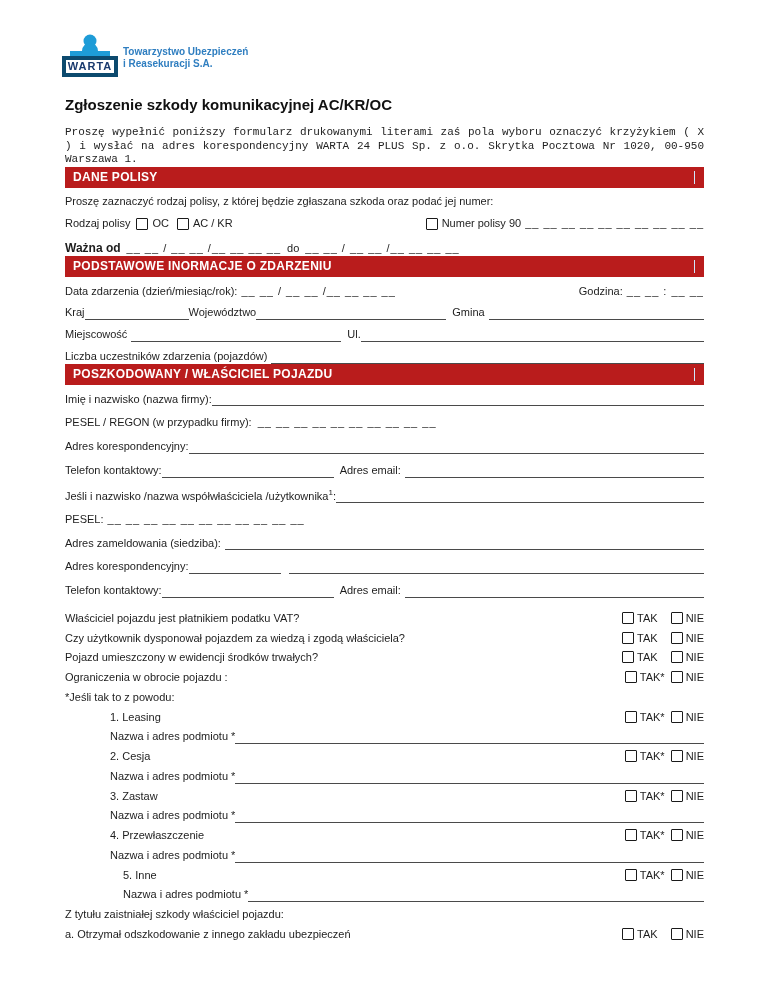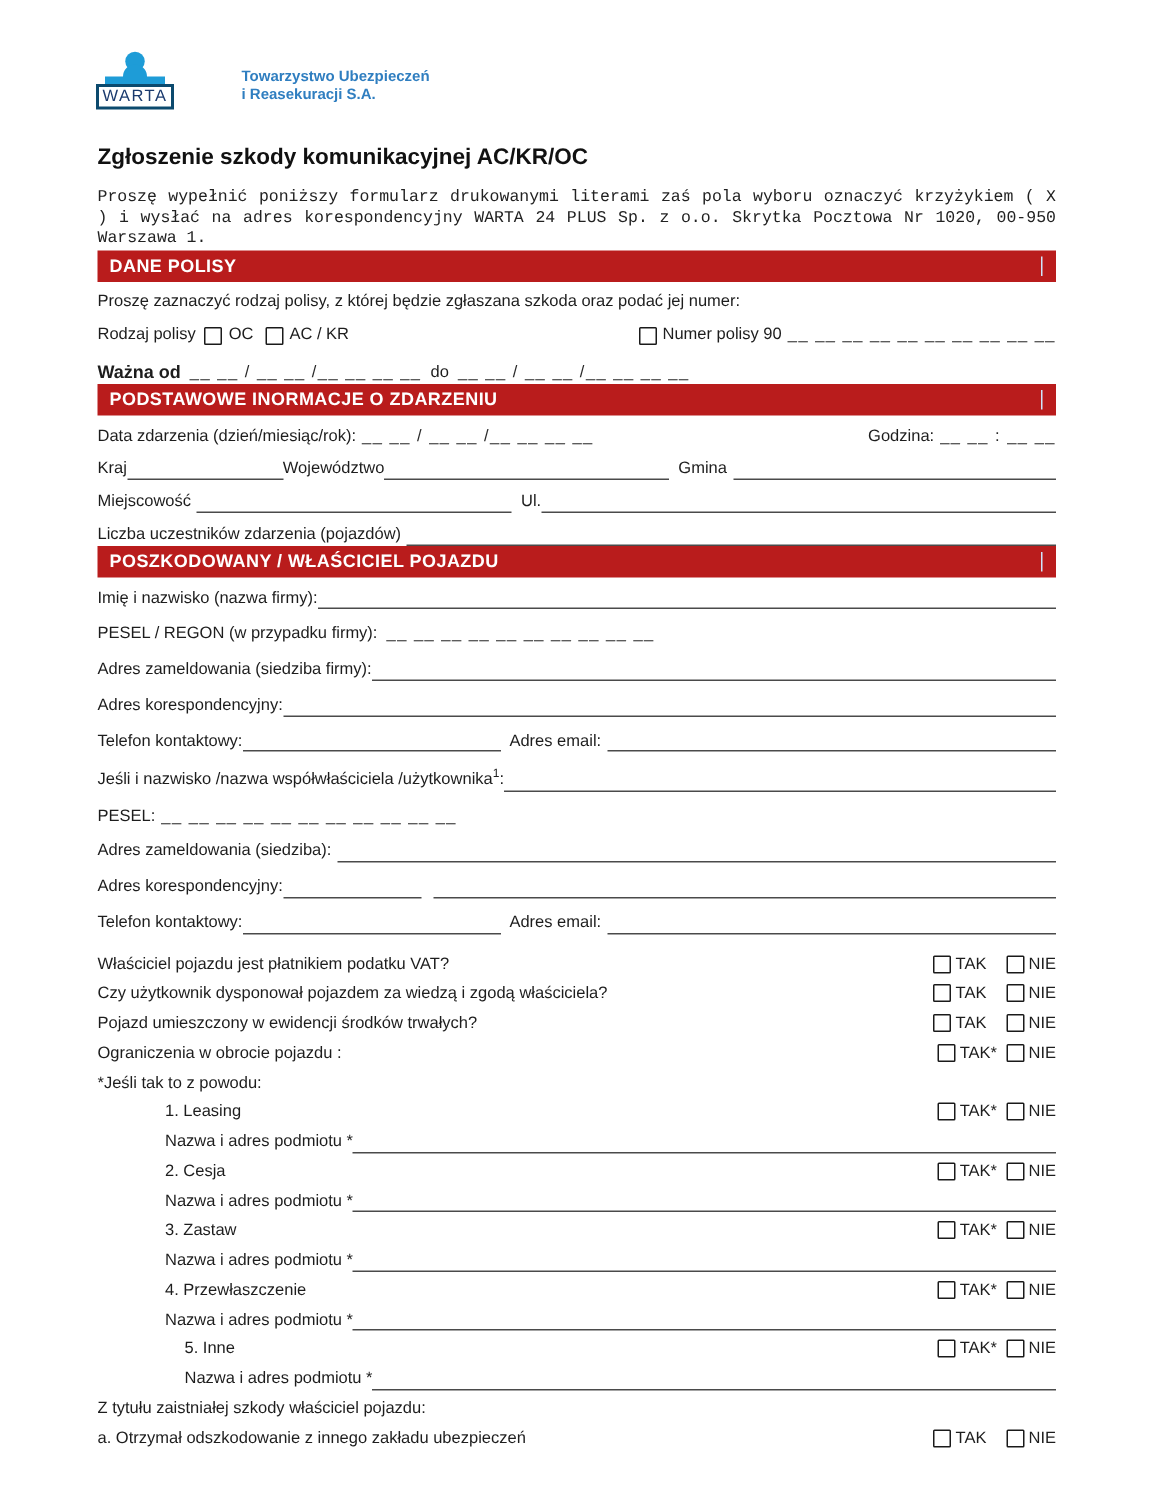"Towarzystwo Ubezpieczeń" .logo-tagline { margin-left: 38px -> none }
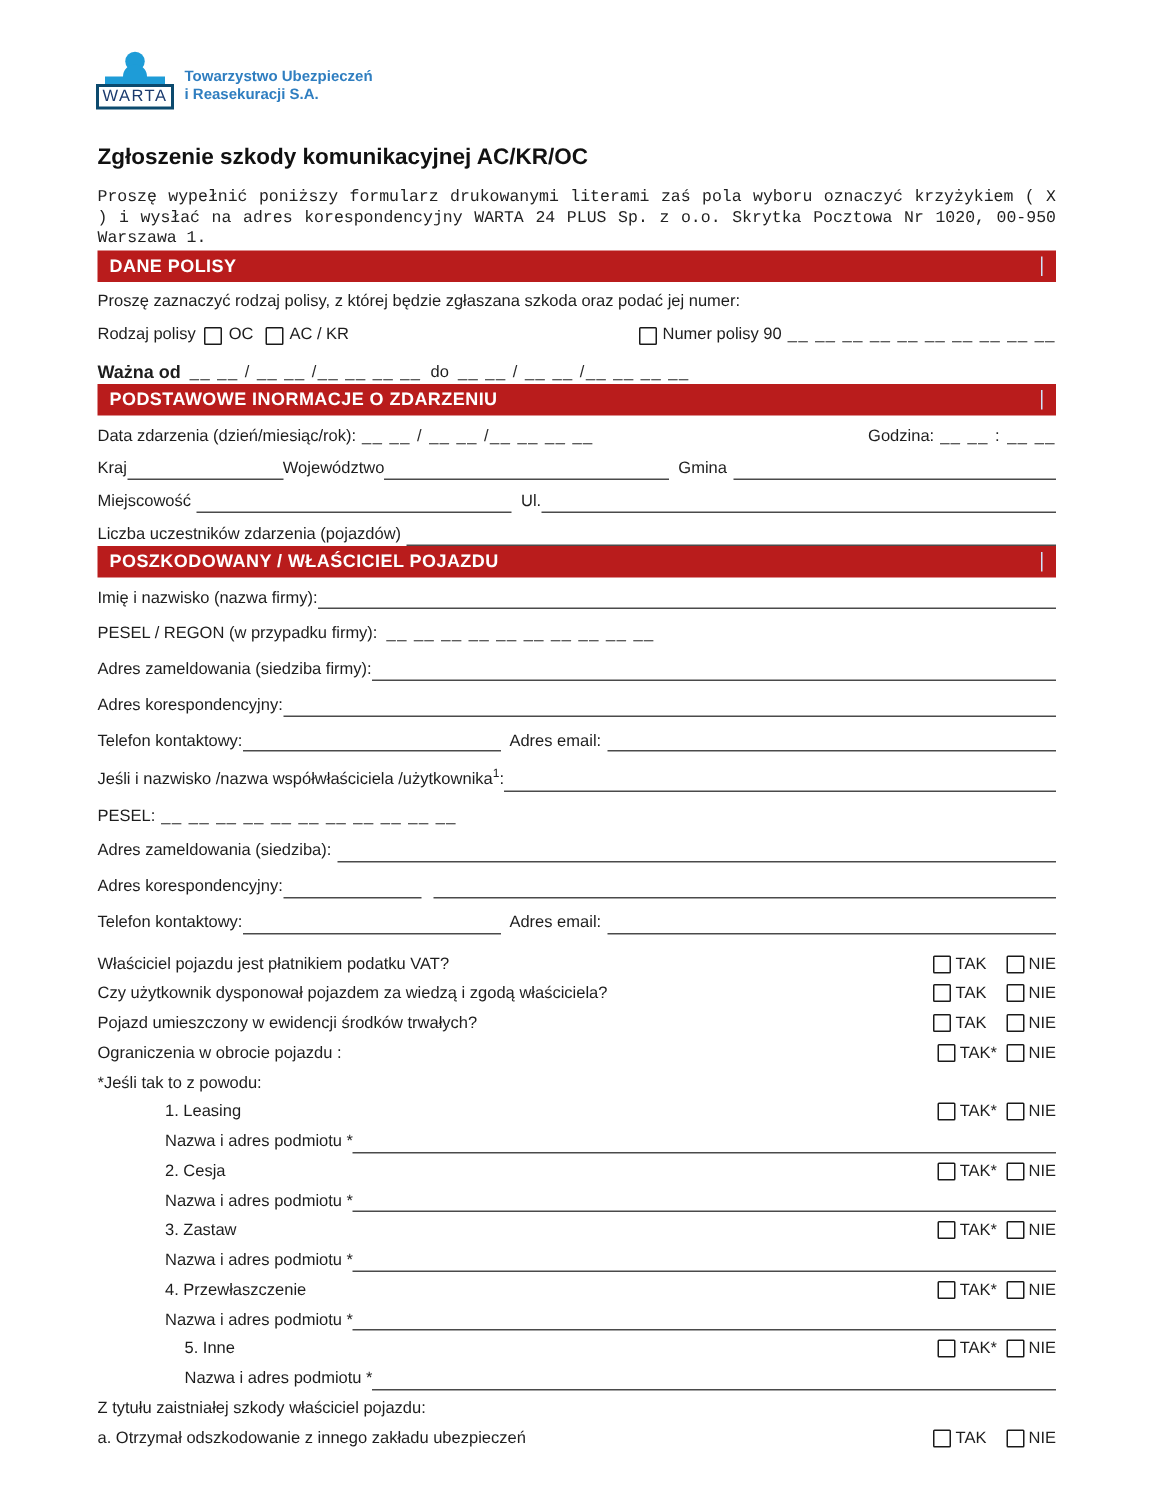"WARTA" .logo-word { border: 2px solid #0c4a6e -> 4px solid #0c4a6e; font-weight: normal -> bold }
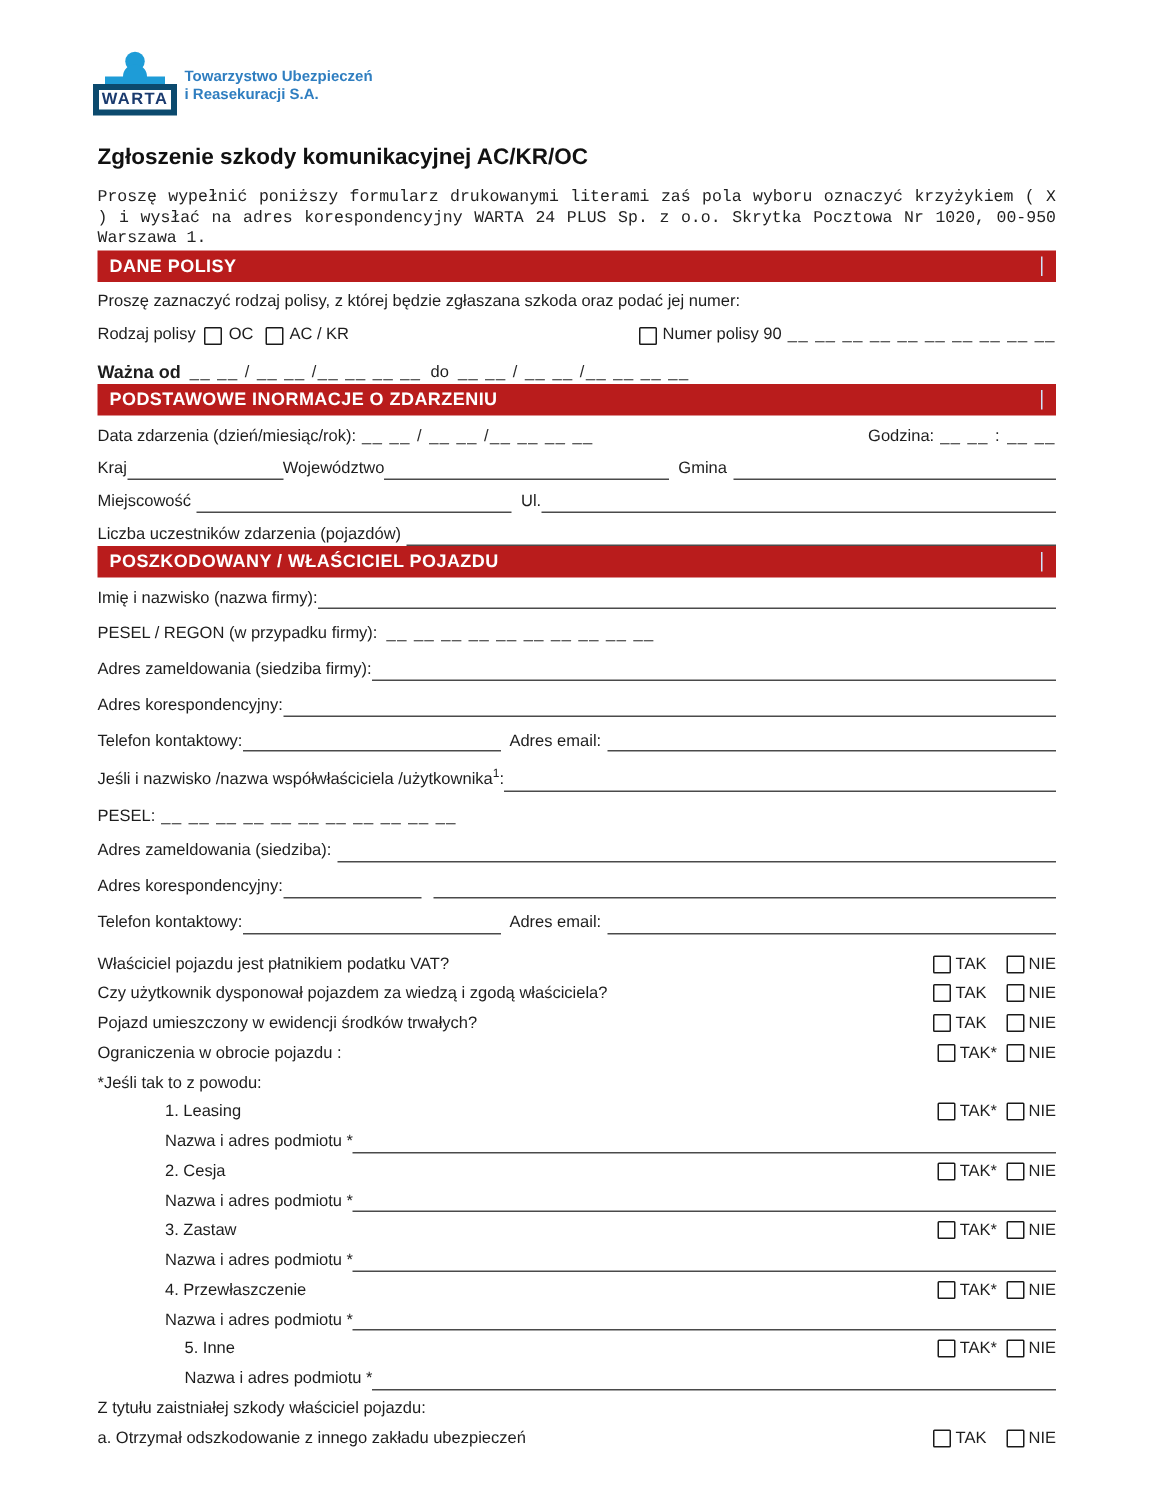"Adres zameldowania (siedziba firmy):" div.row { html: <div> <span>Adres zameldowania (siedziba firmy):</span> <span></span> </div> -> none }
